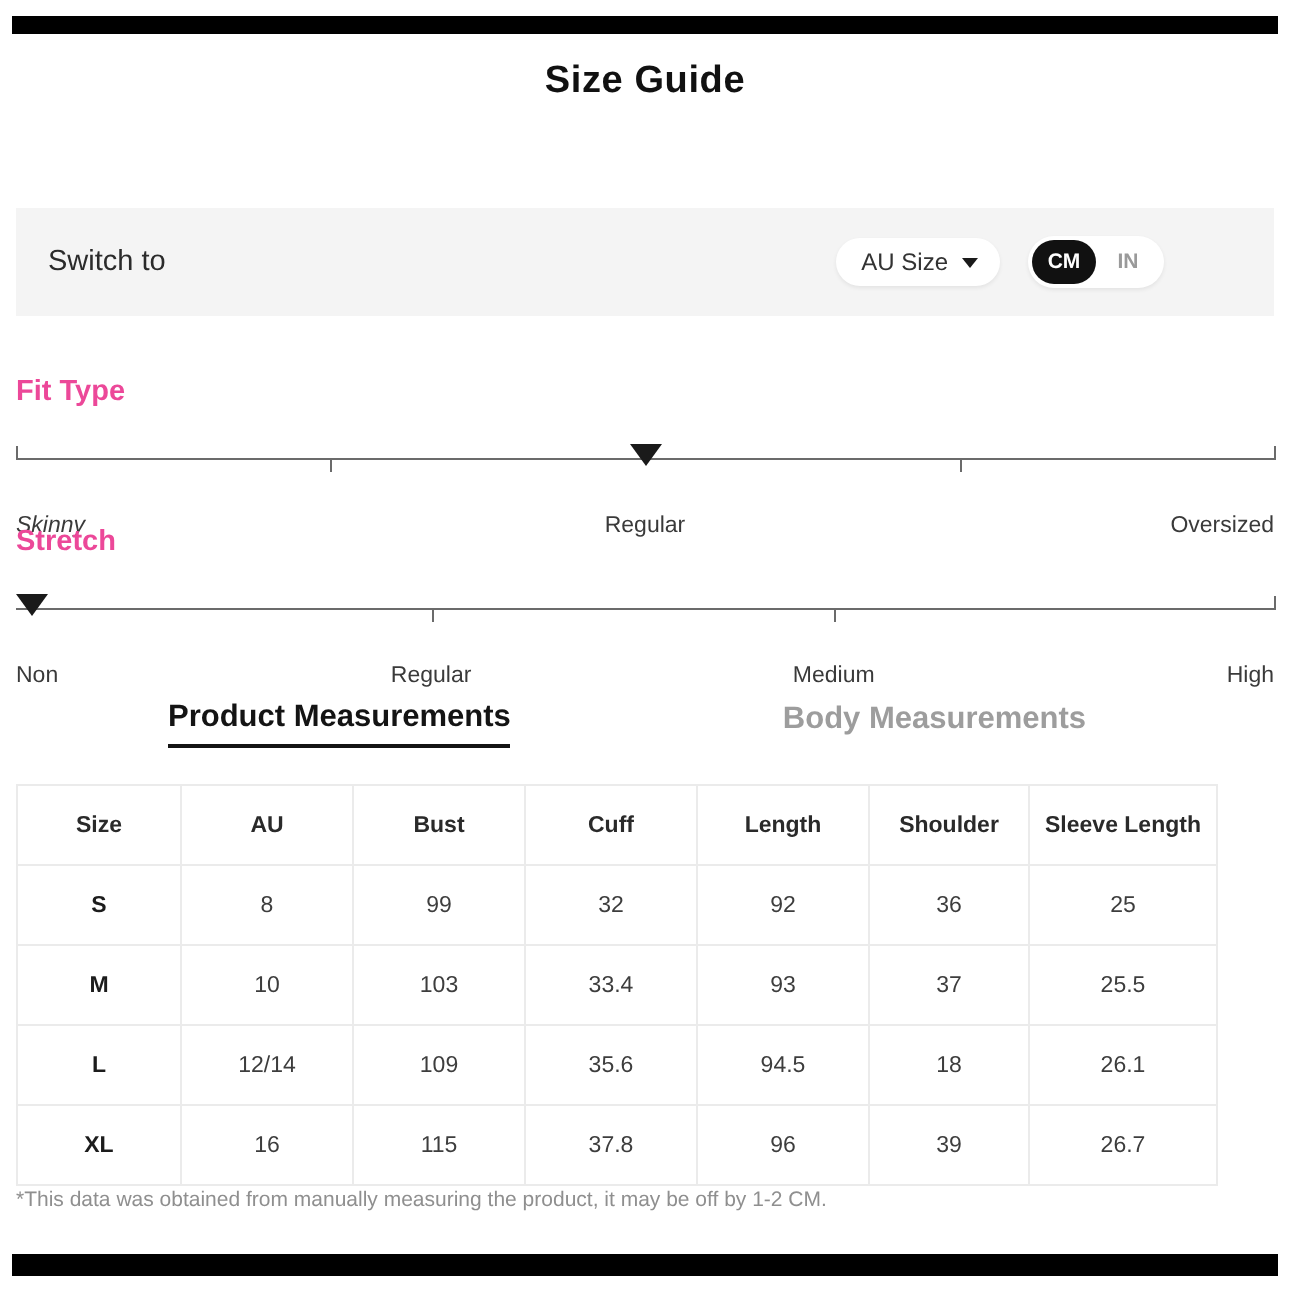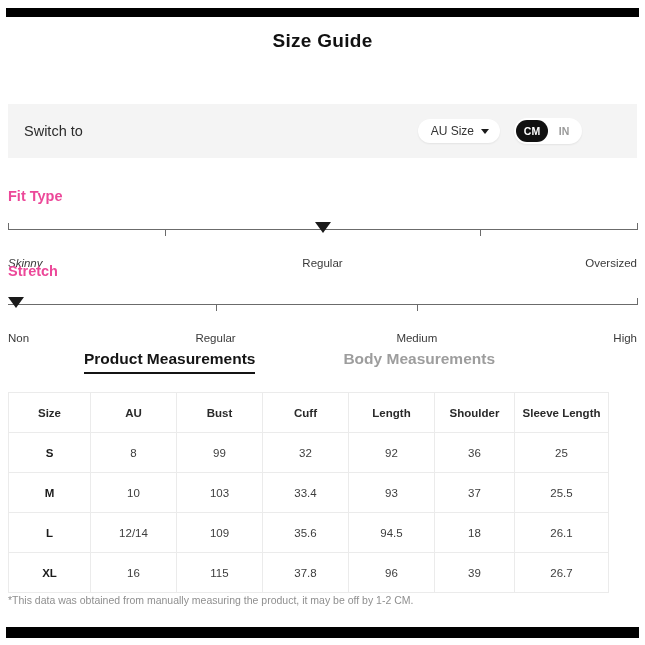"Product Measurements" .tabs { align-items: flex-start -> center; gap: none -> 48px }
